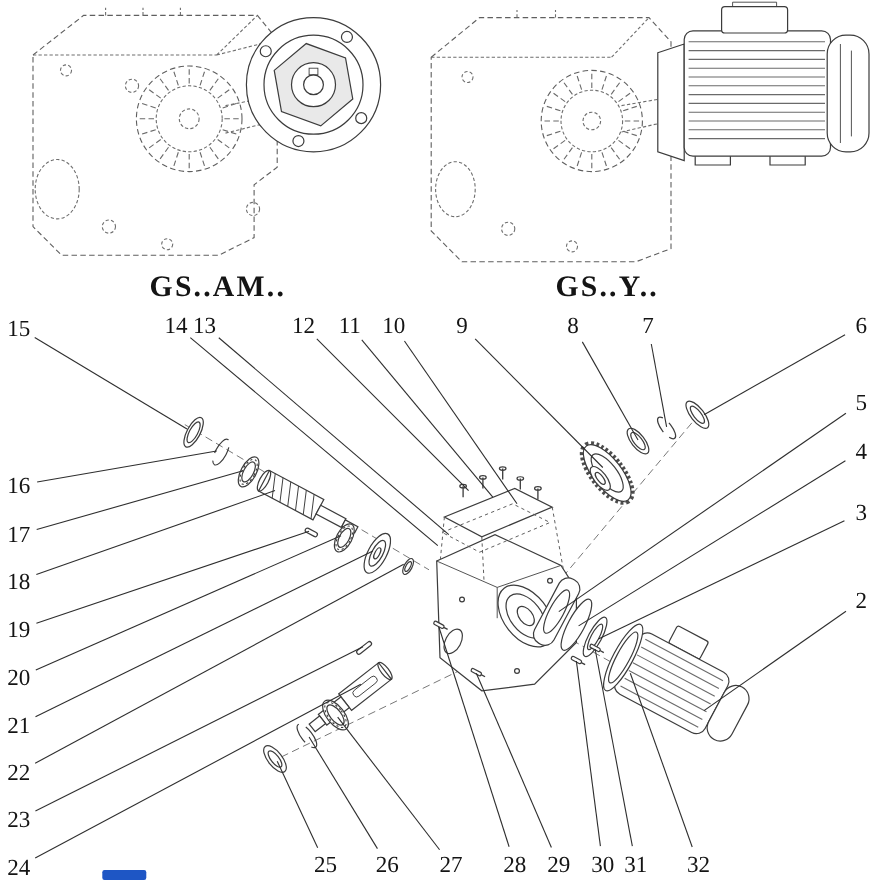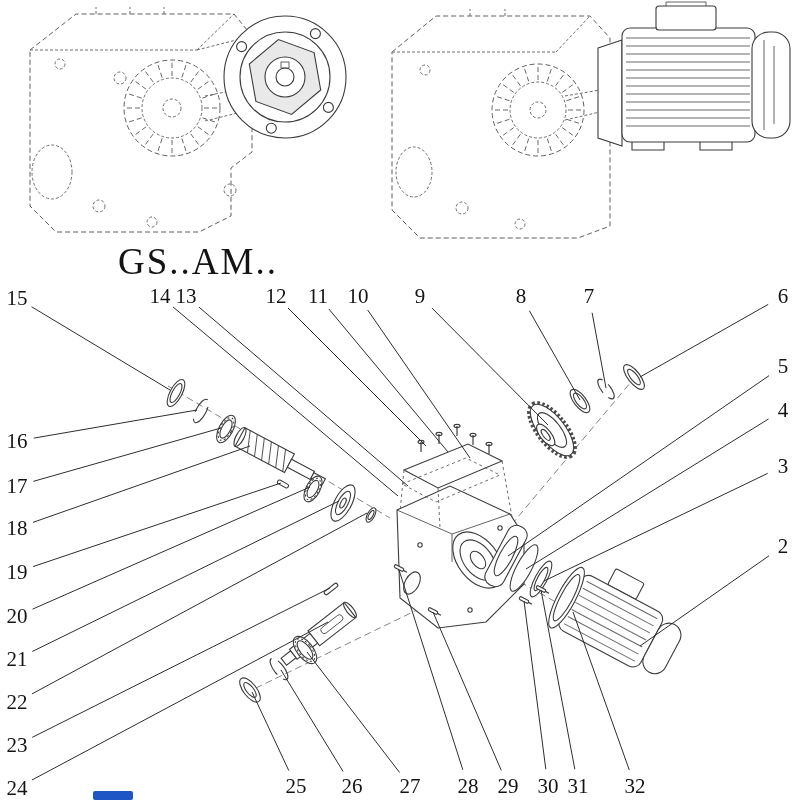"GS..AM.." .view-label { font-size: 37px -> 27px; font-weight: 400 -> 700 }
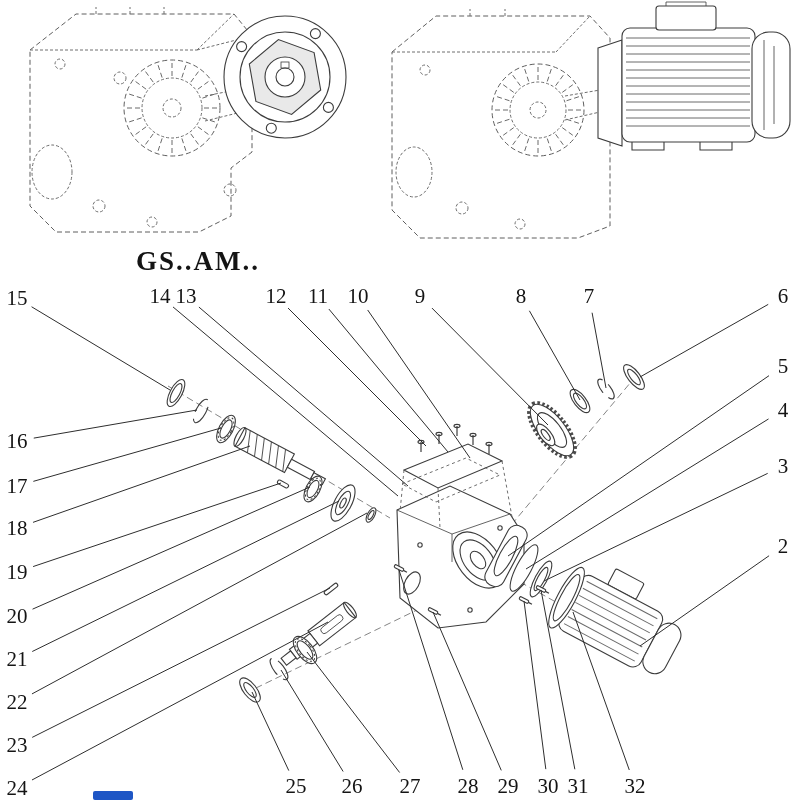"GS..Y.." div.view-label { html: none -> <div>GS..Y..</div> }
